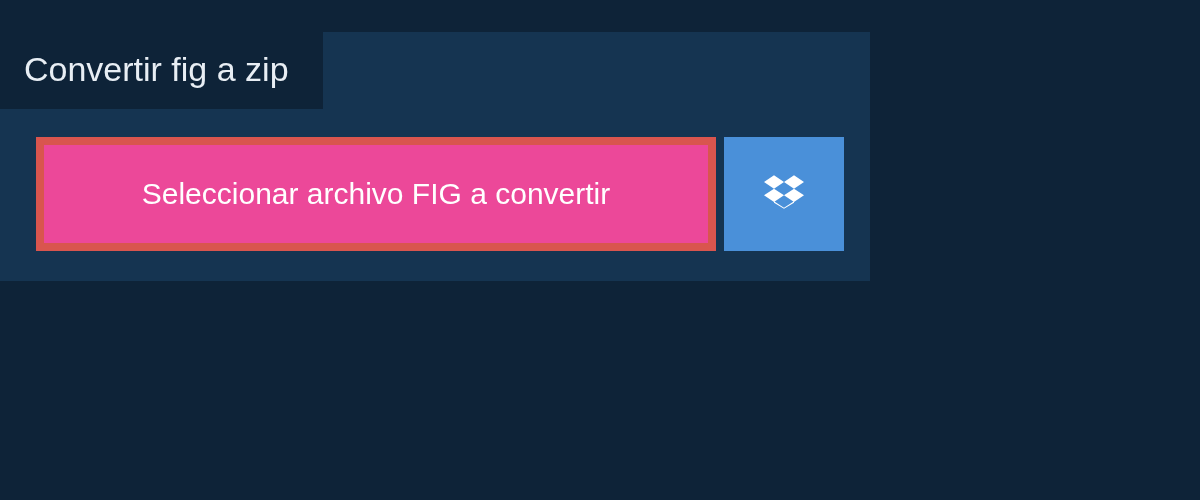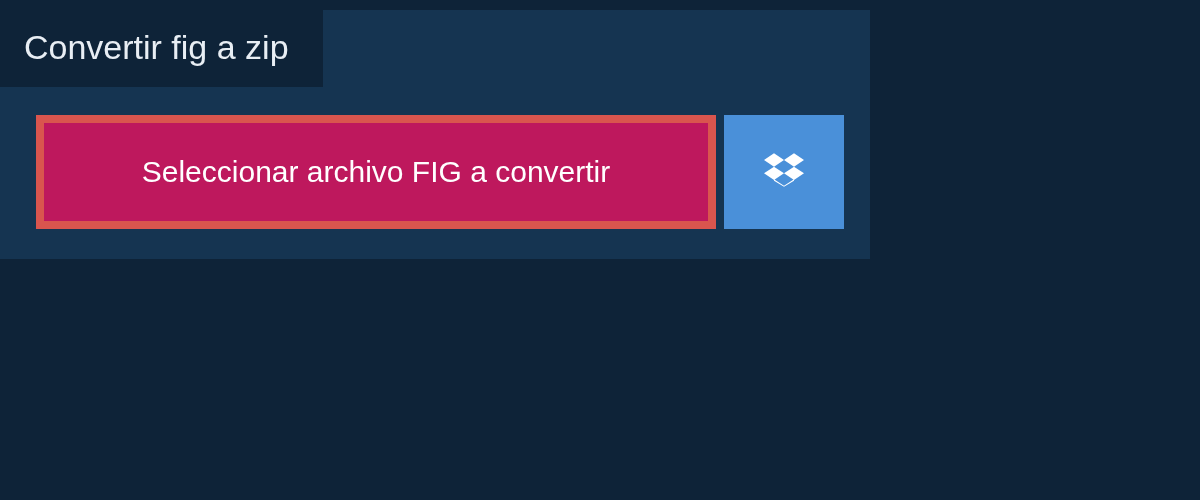"Convertir fig a zip" .card { top: 10px -> 32px }
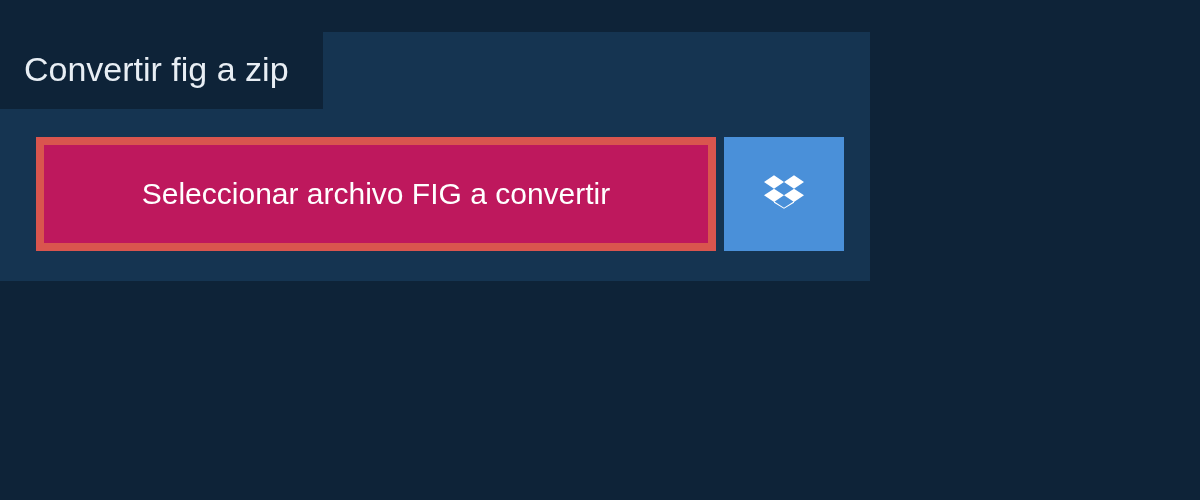"Seleccionar archivo FIG a convertir" .select-btn { background: #be185d -> #ec4899 }
